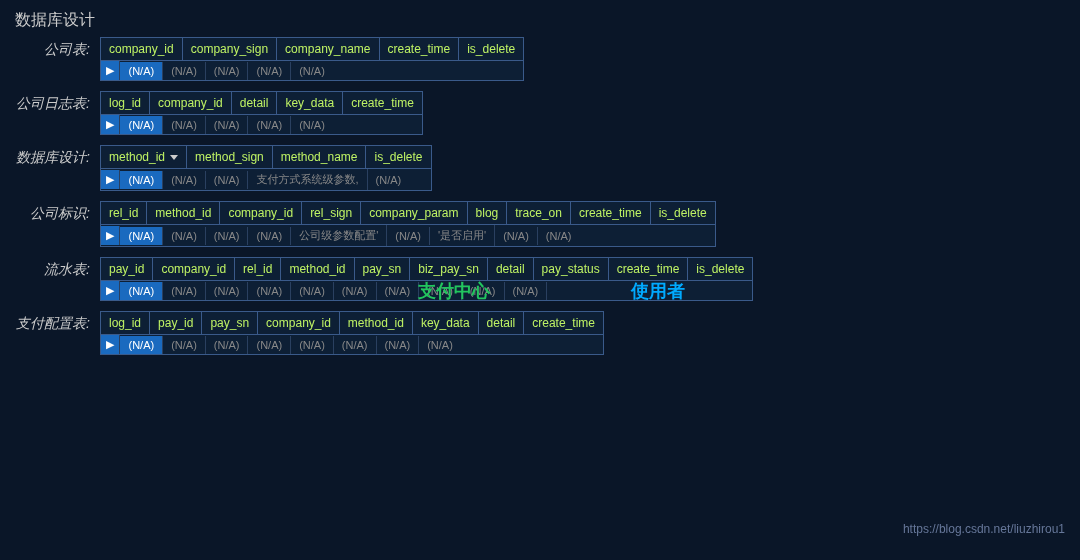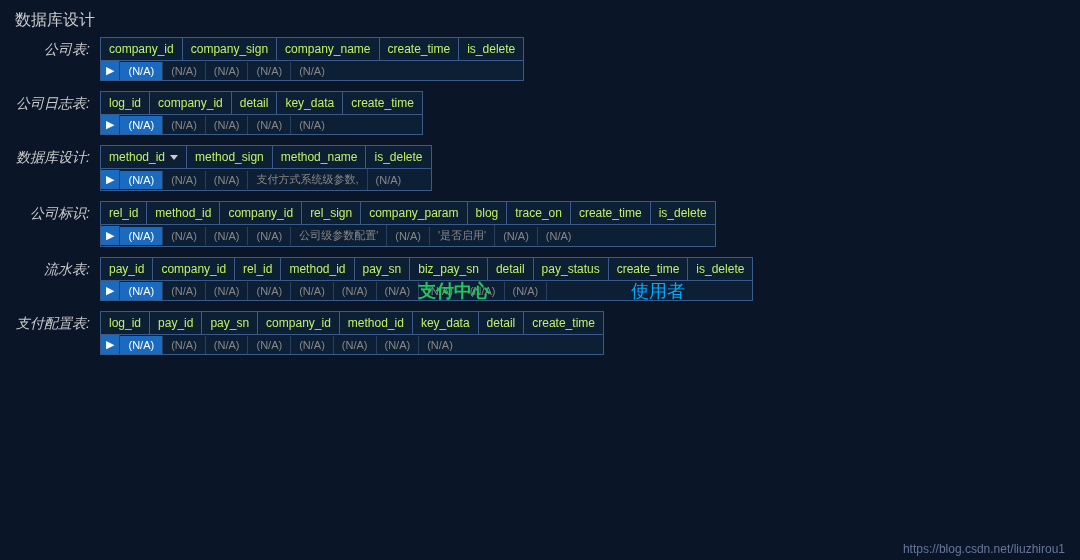"使用者" span { font-weight: normal -> bold }
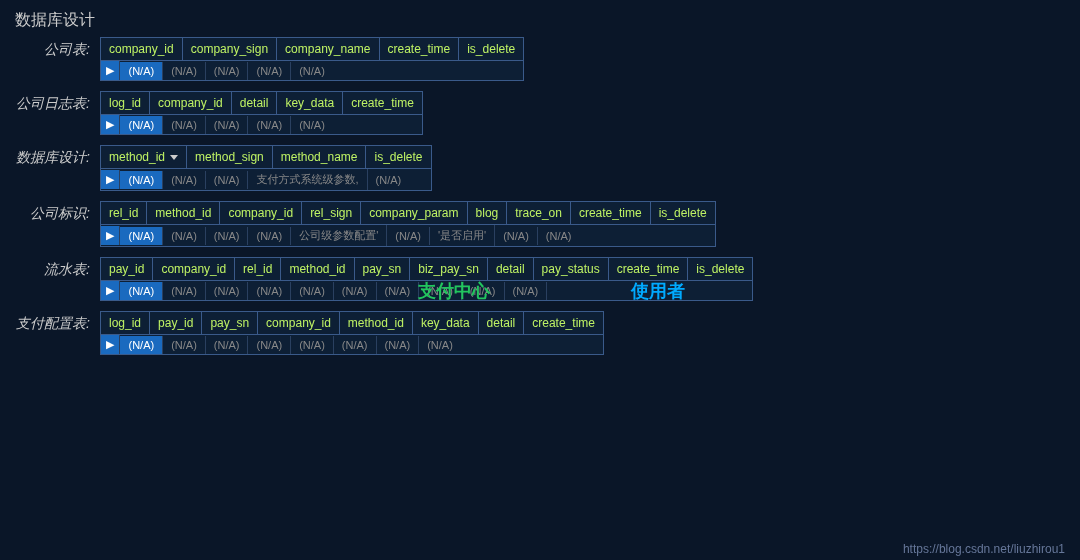"https://blog.csdn.net/liuzhirou1" .watermark { bottom: 4px -> 24px }
